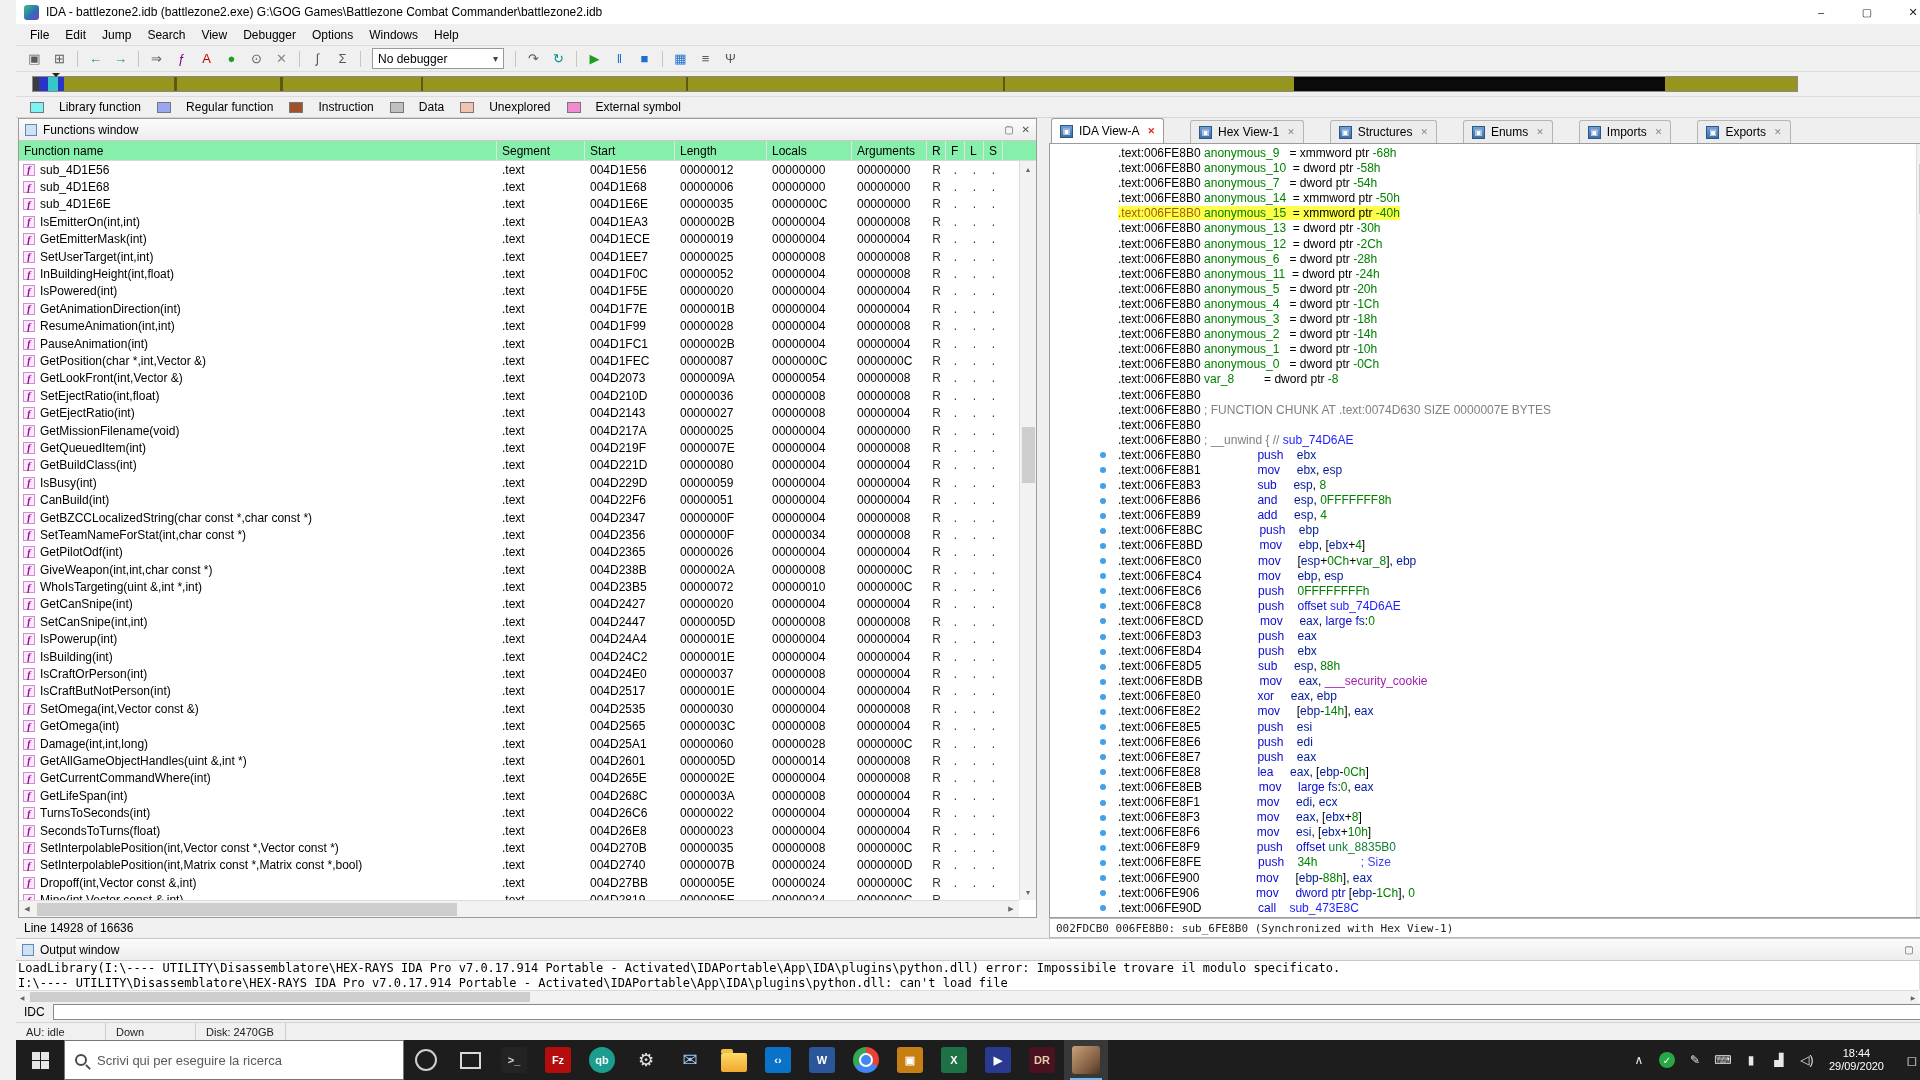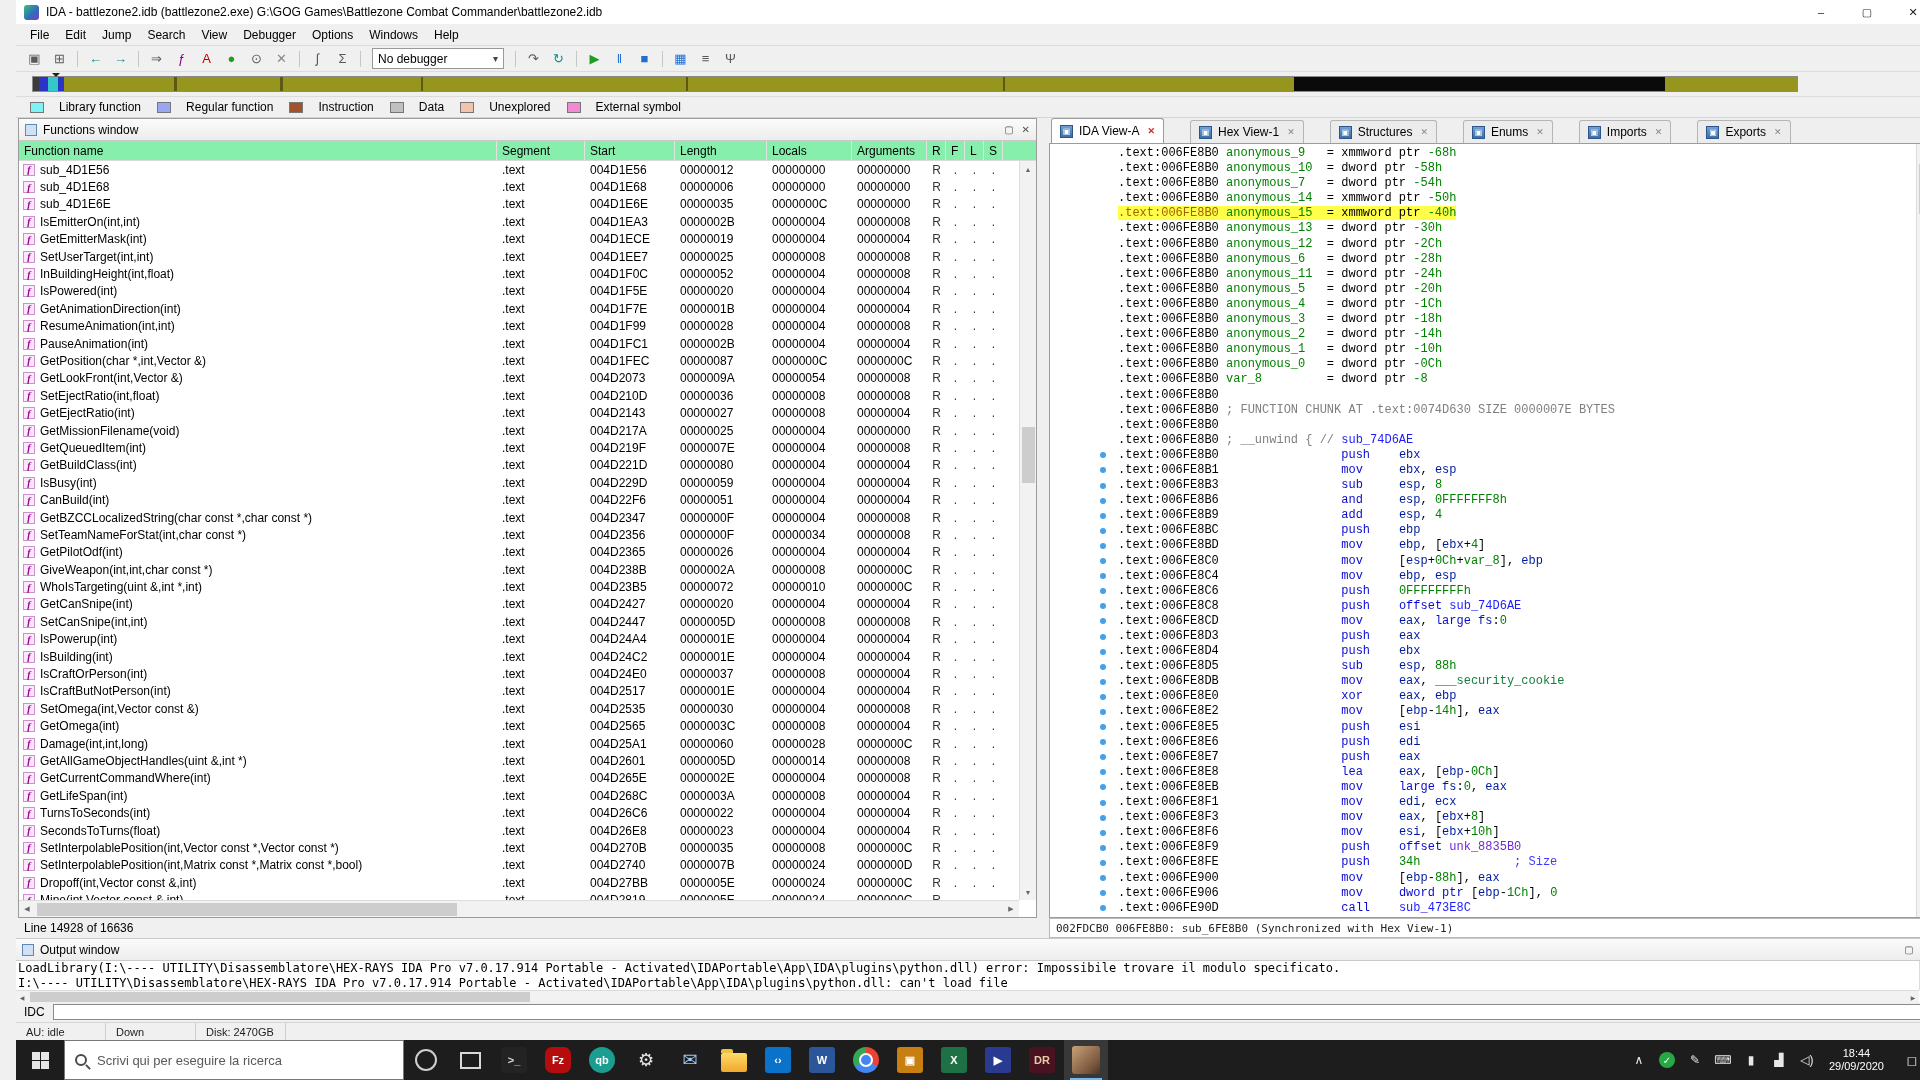".text:006FE8B0 anonymous_9 = xmmword ptr" #dcontent { font-family: Liberation Mono, monospace -> Liberation Sans, sans-serif }
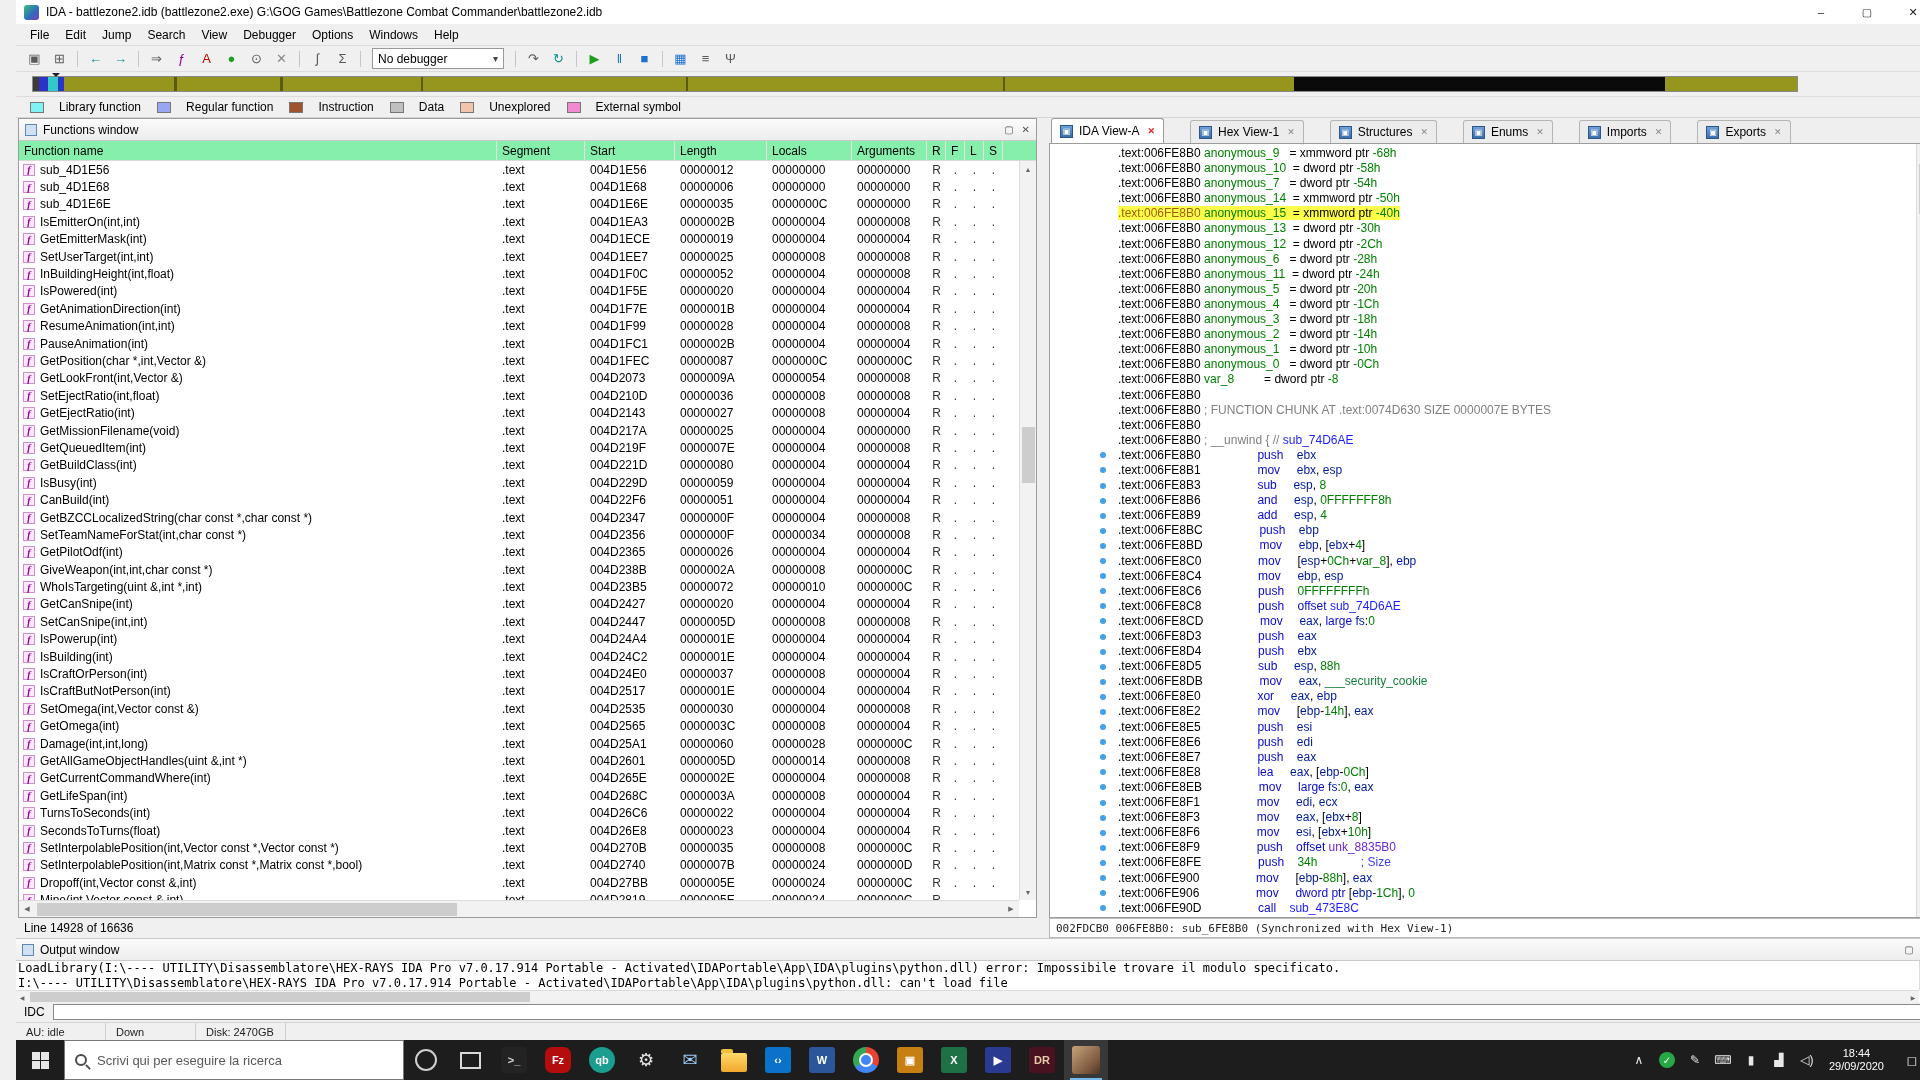"___security_cookie" .c-ex { color: #15803d -> #a21caf }
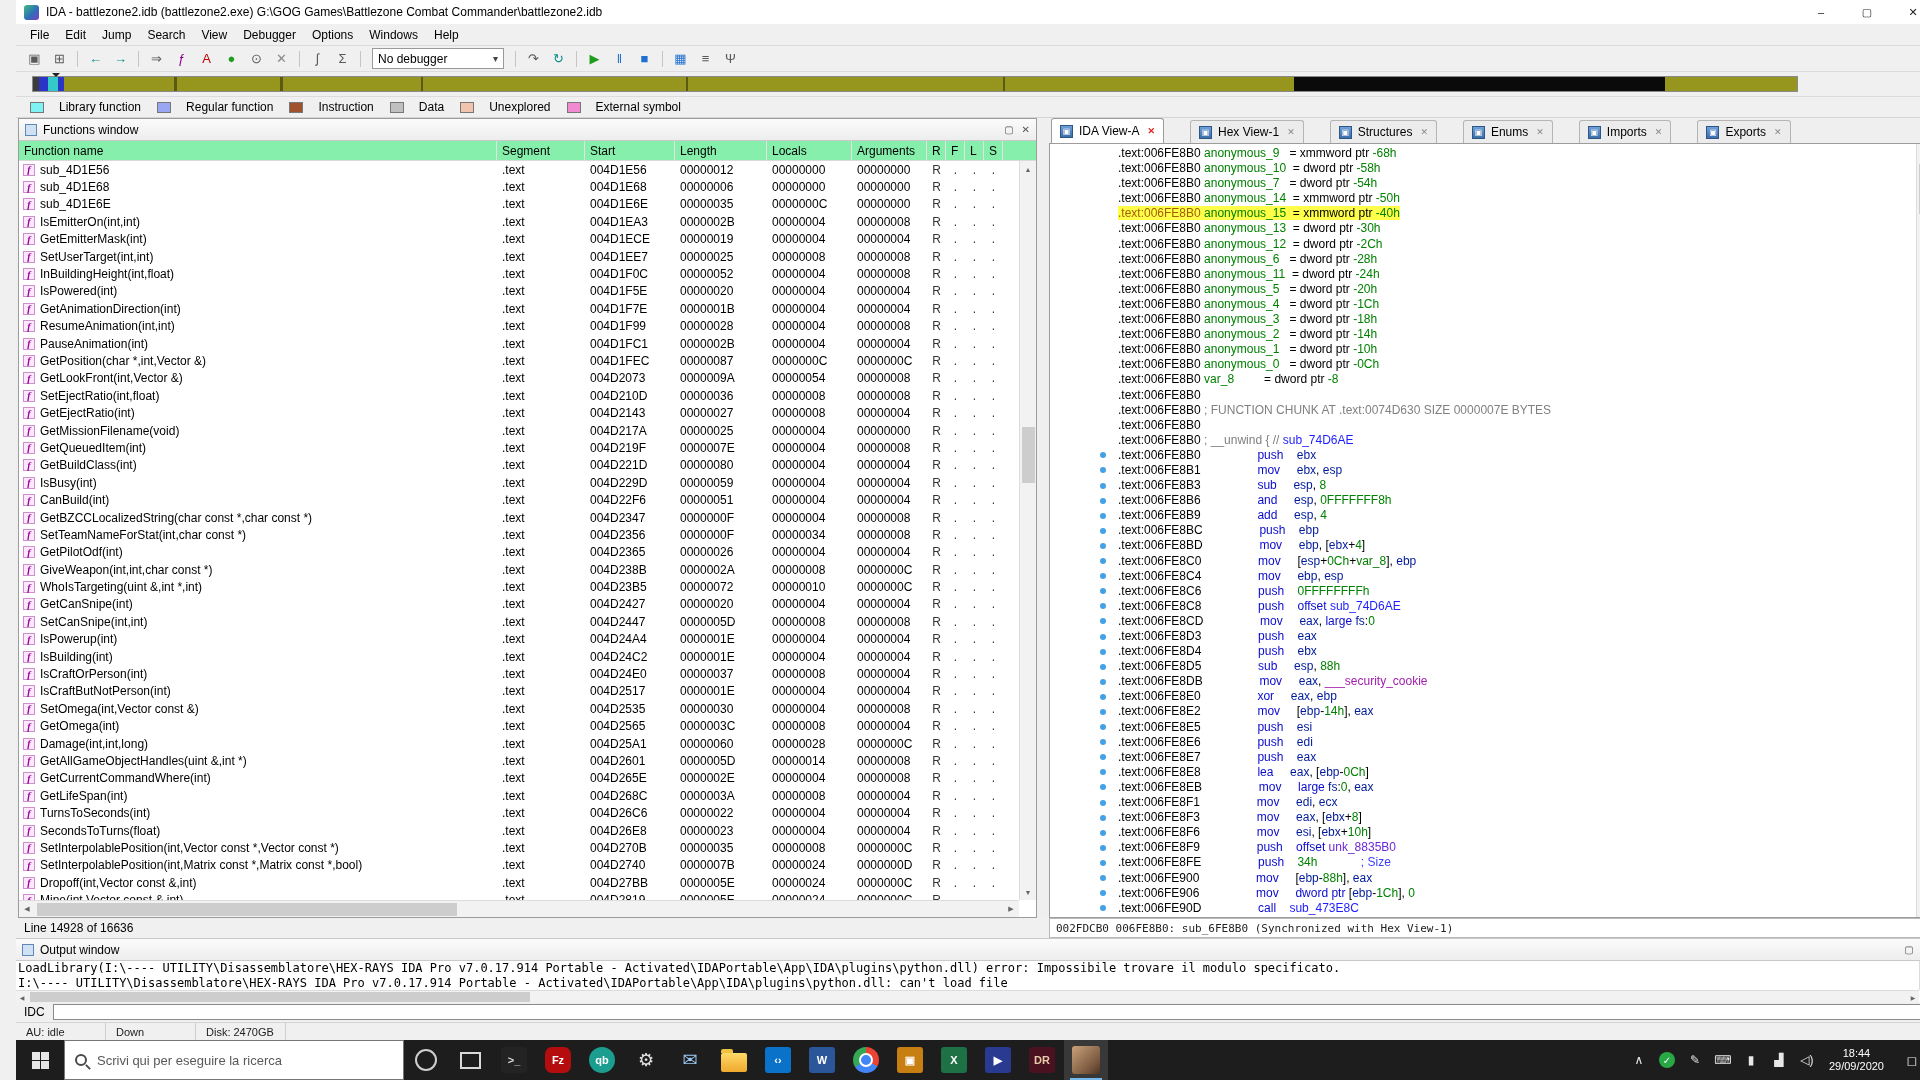"unk_8835B0" .c-un { color: #6d28d9 -> #15803d }
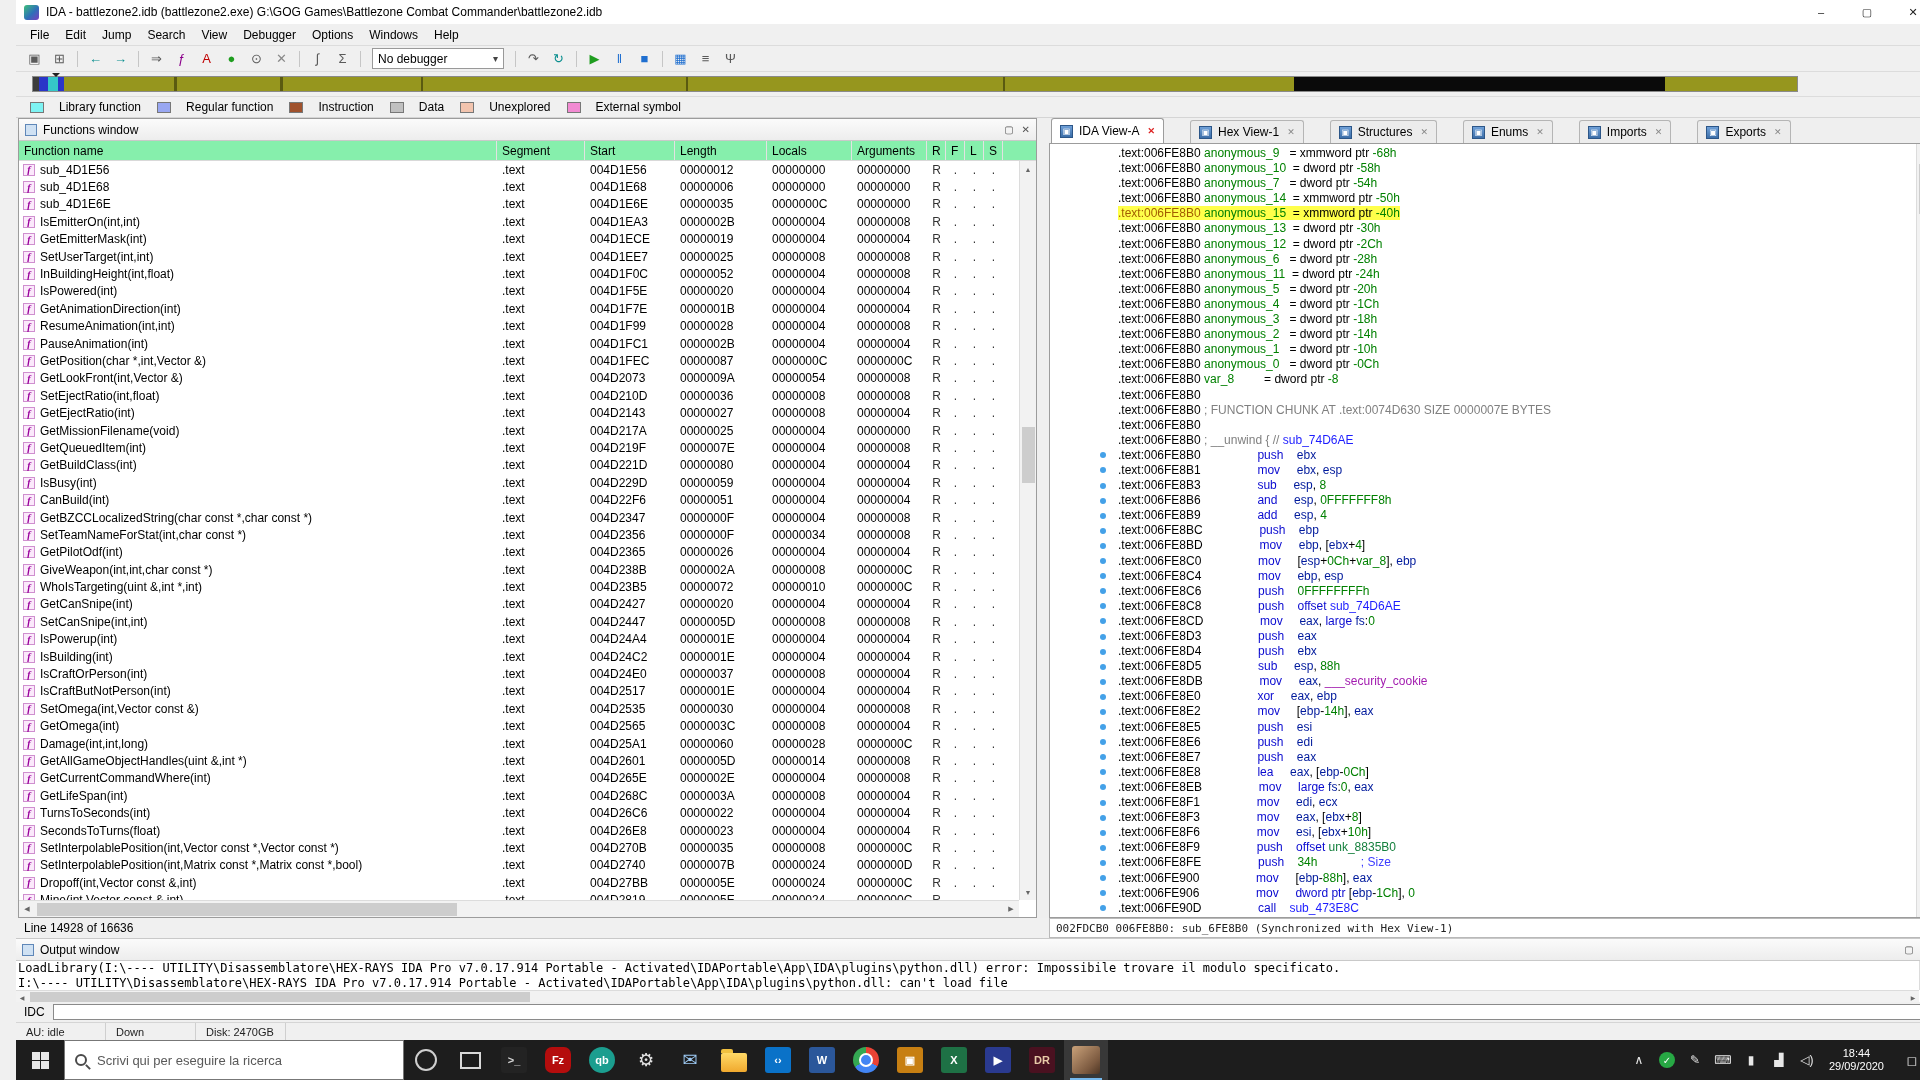"Fz" div.tile { border-radius: 7px -> none }
